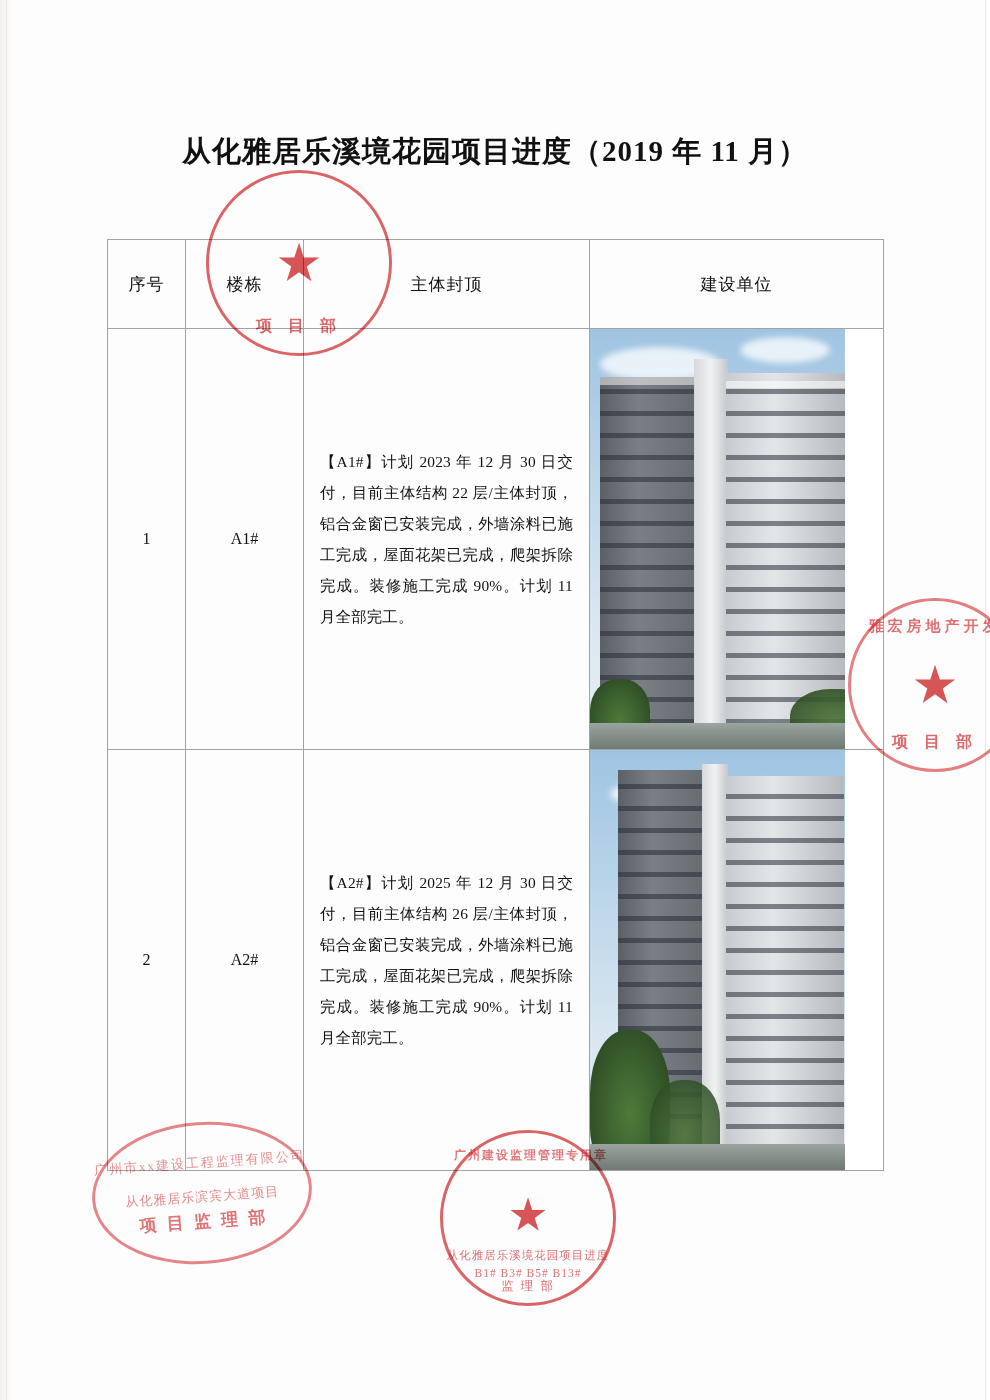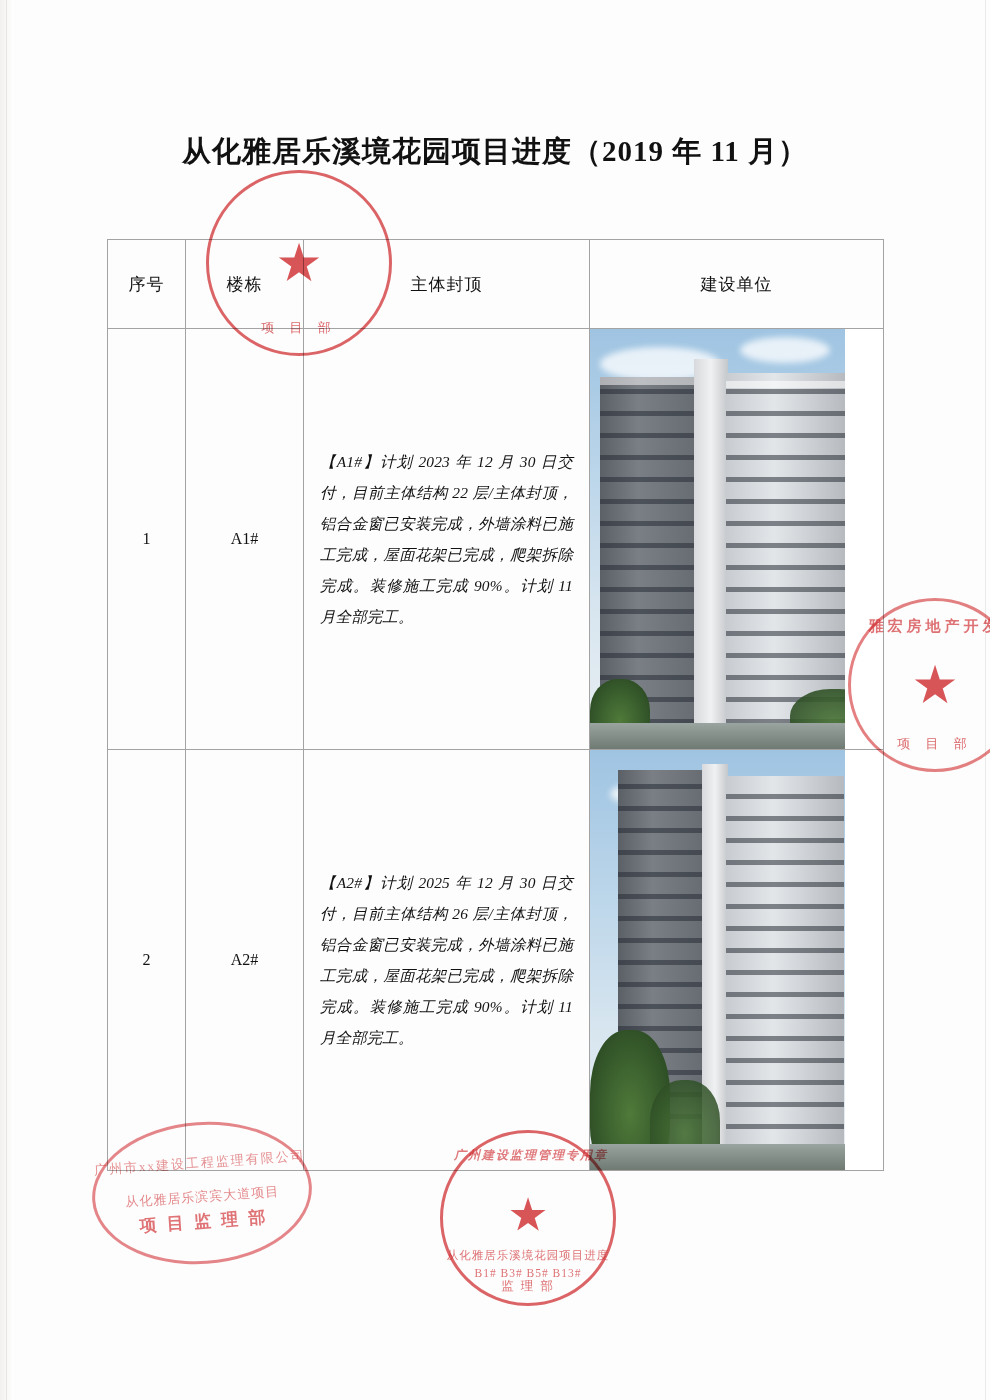"项 目 部" .stamp .arc-bottom { font-size: 13px -> 16px; font-weight: 400 -> 700 }
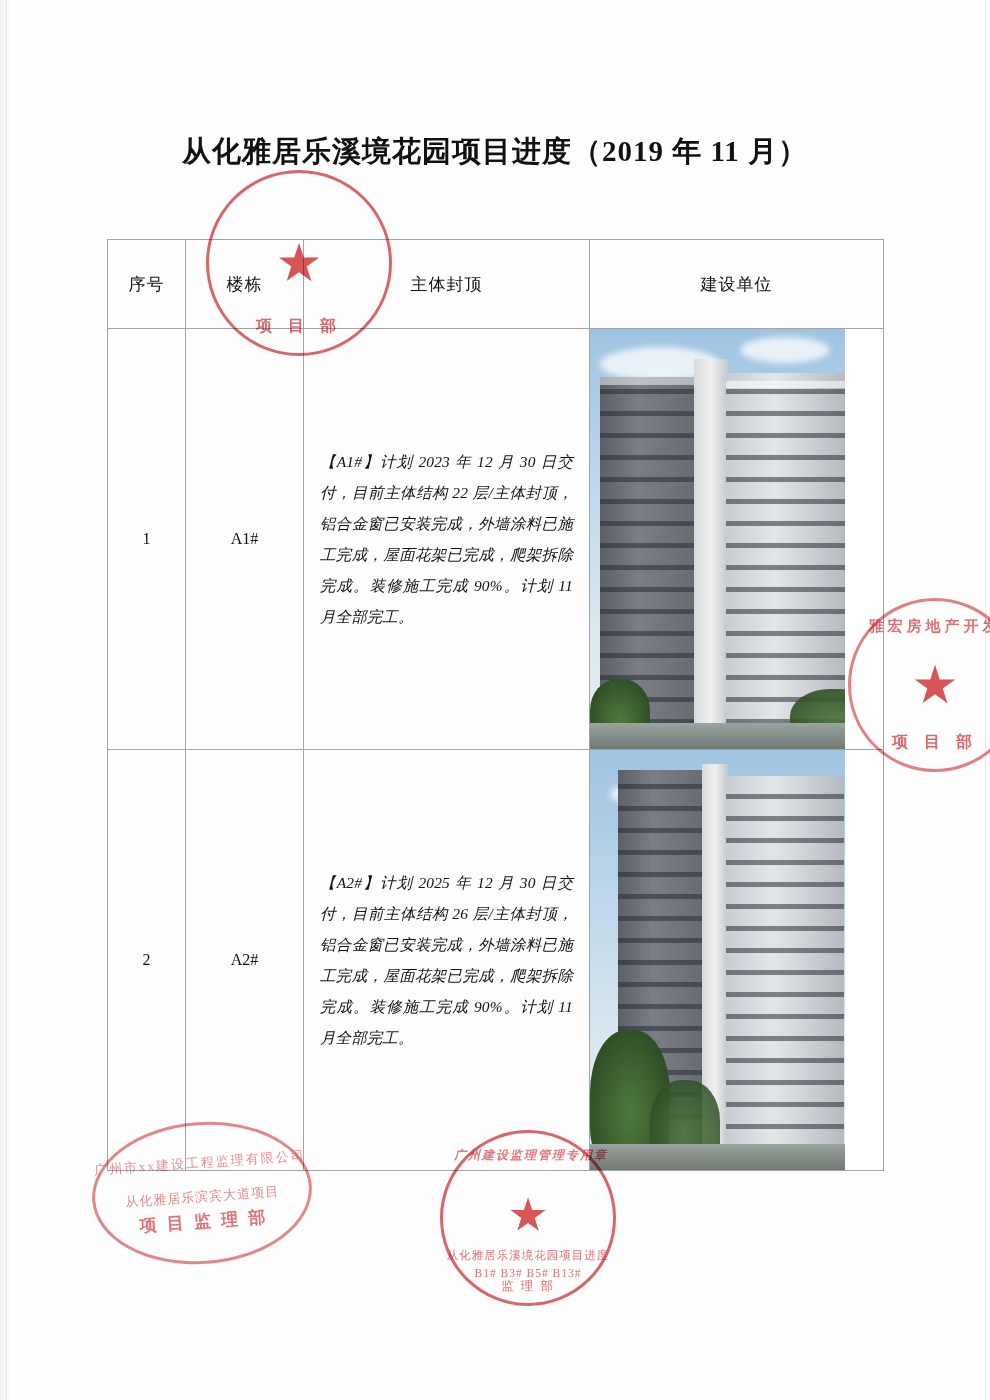"【A1#】计划 2023 年 12 月" .desc { font-style: italic -> none }
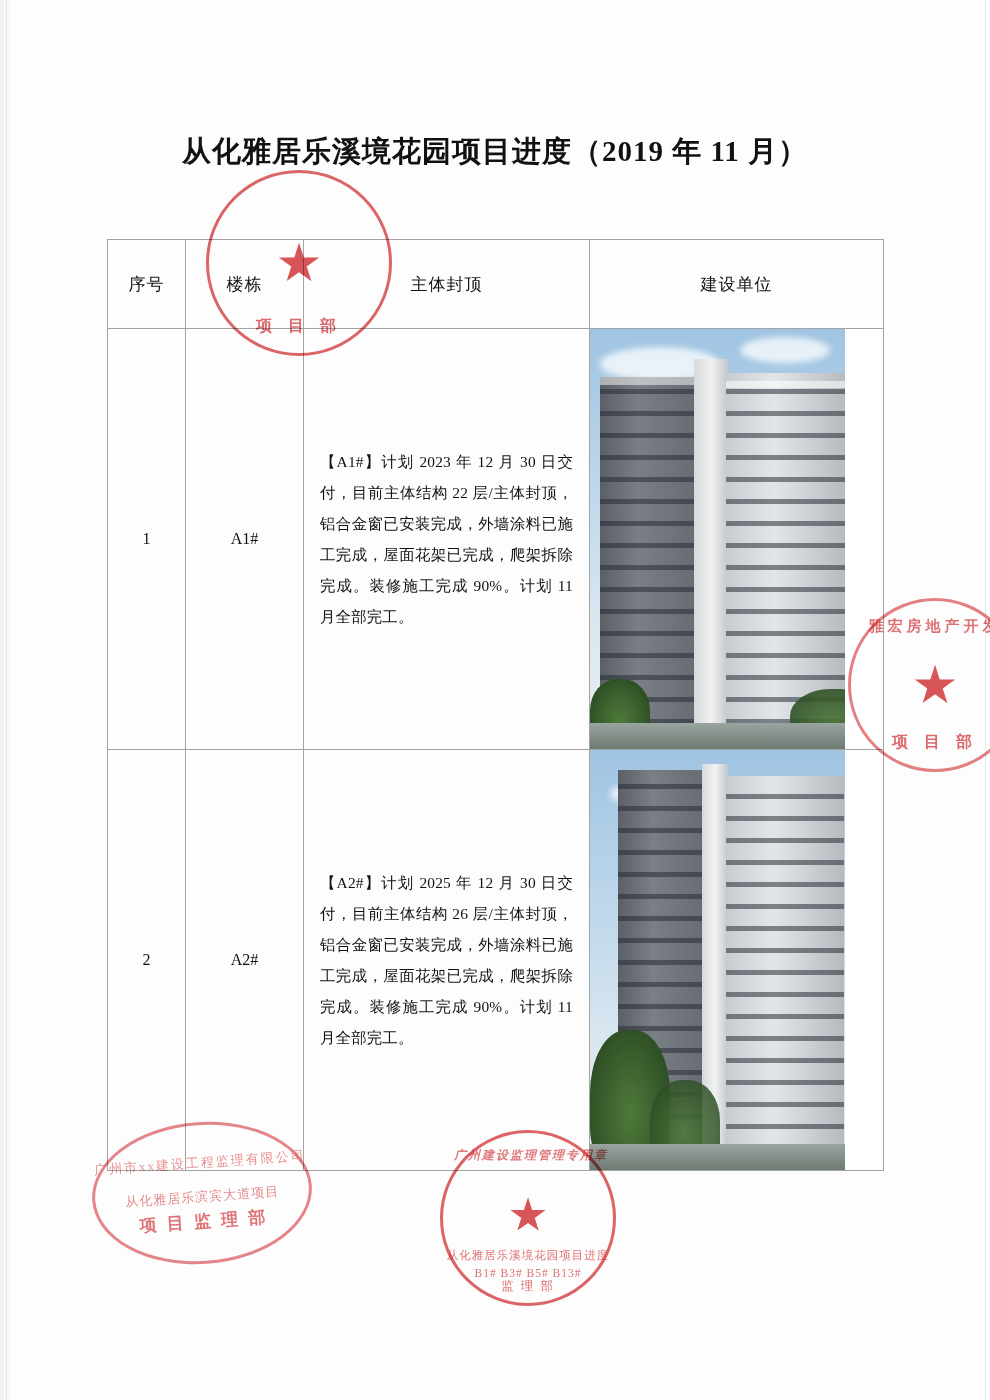"广州建设监理管理专用章" #stamp-supervision-mid .arc-top { font-style: italic -> none }
